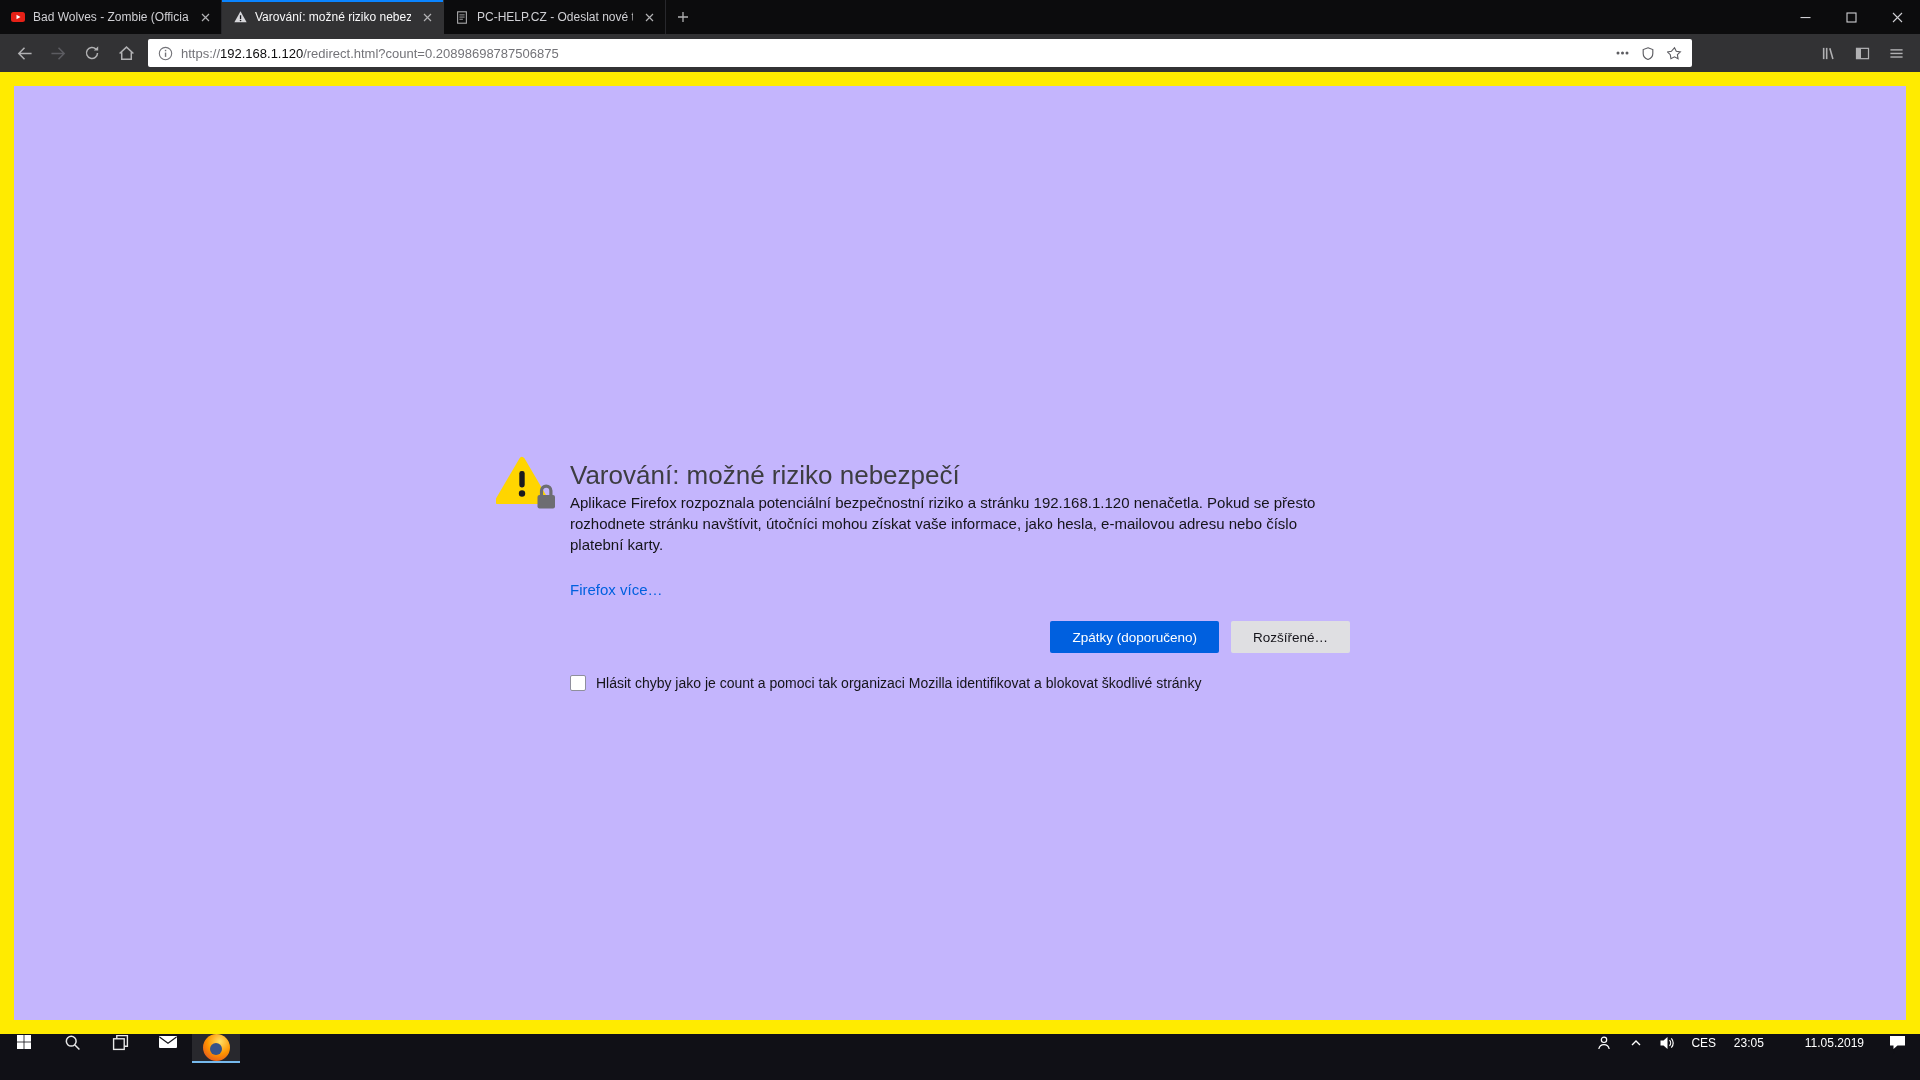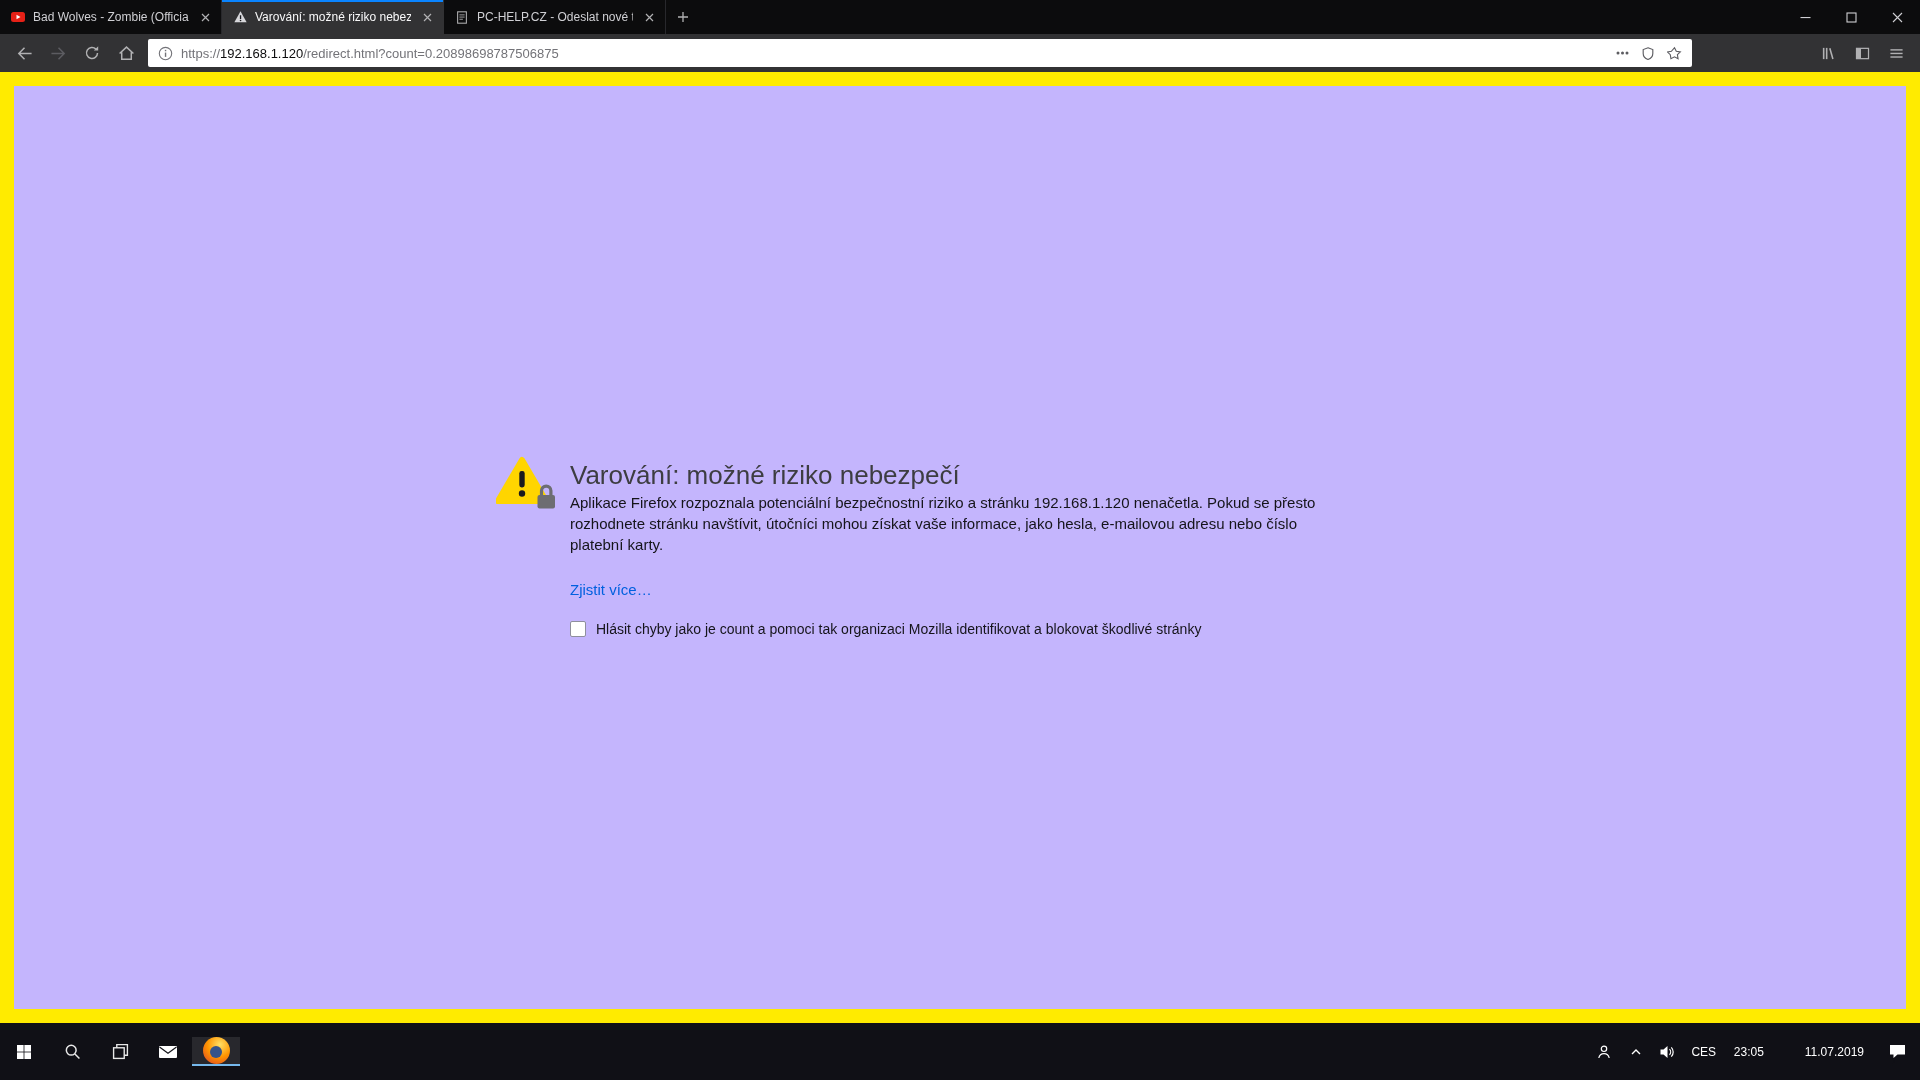"Zjistit více…" a.learn-more { text: Zjistit -> Firefox }
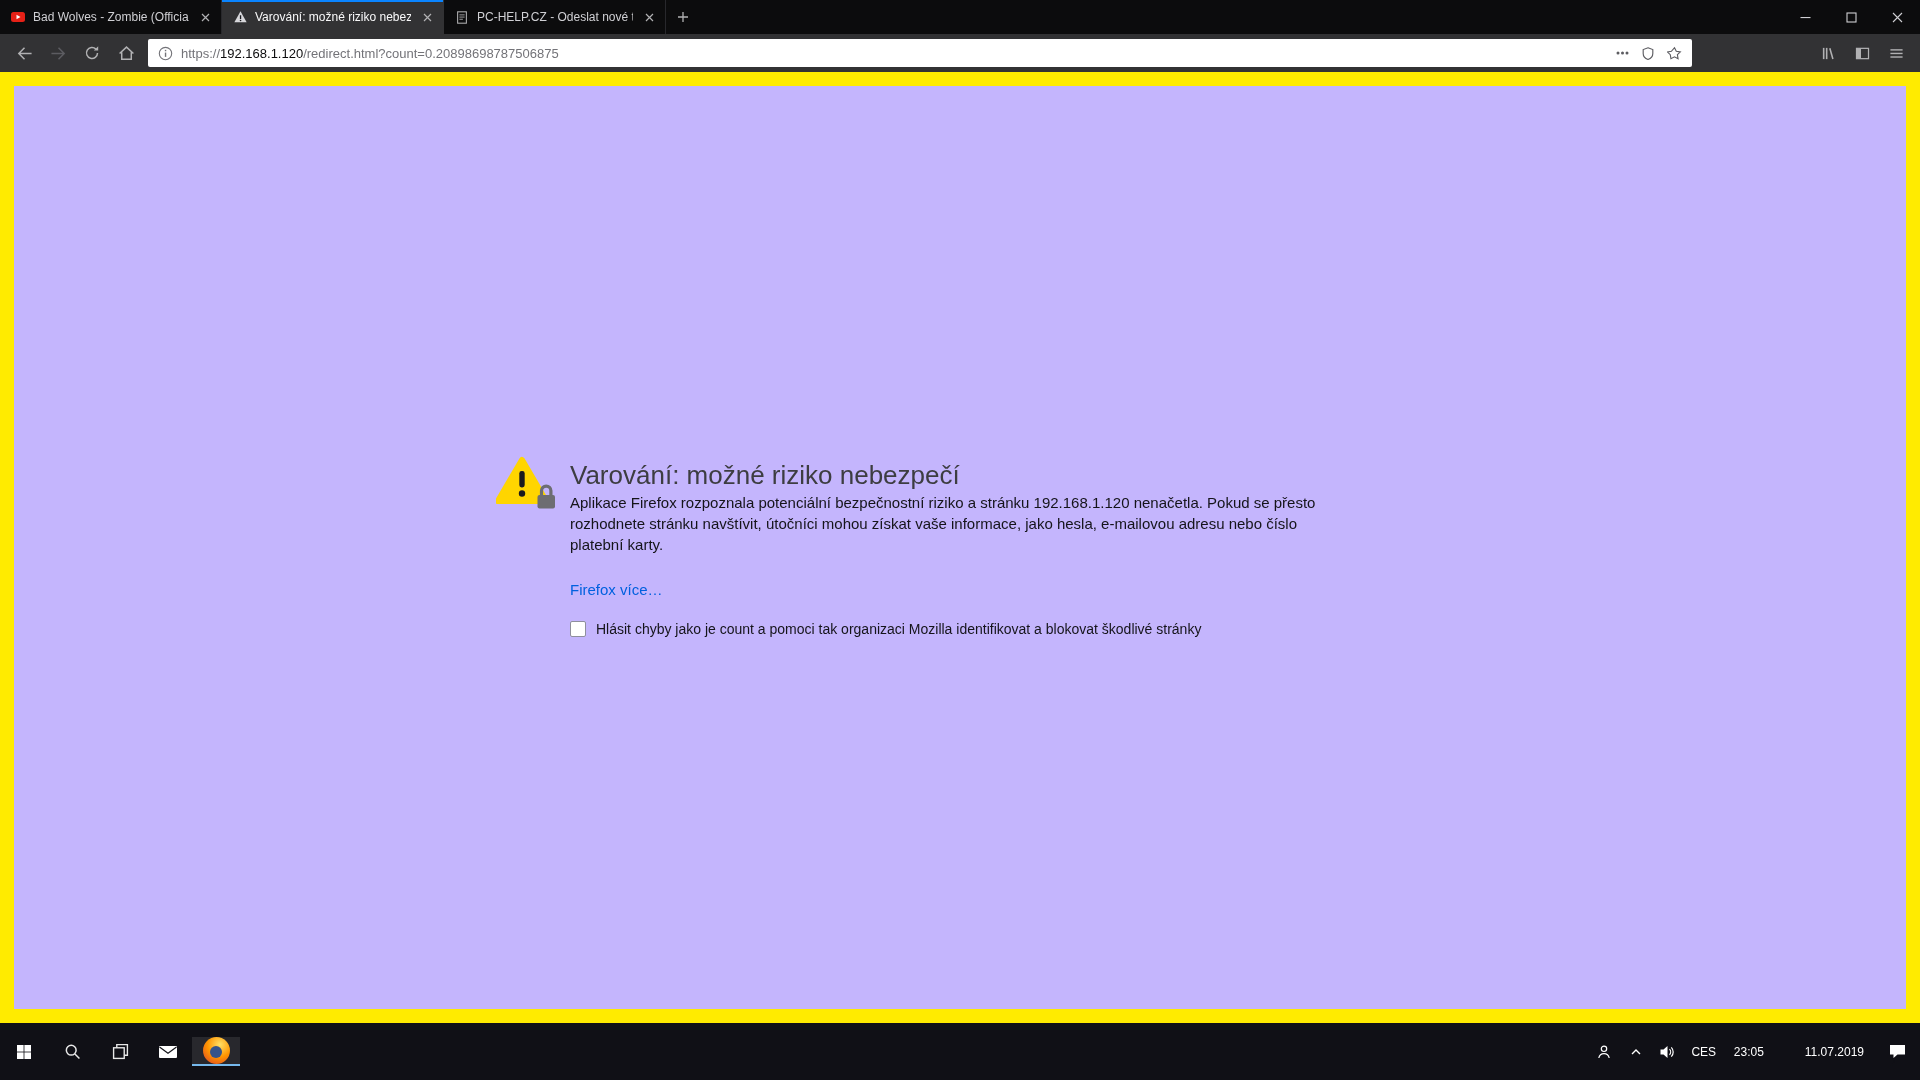"Zpátky (doporučeno)" div.btn-row { html: none -> <div> <button>Zpátky (doporučeno)</button> <button>Rozšířené…</button> </div> }
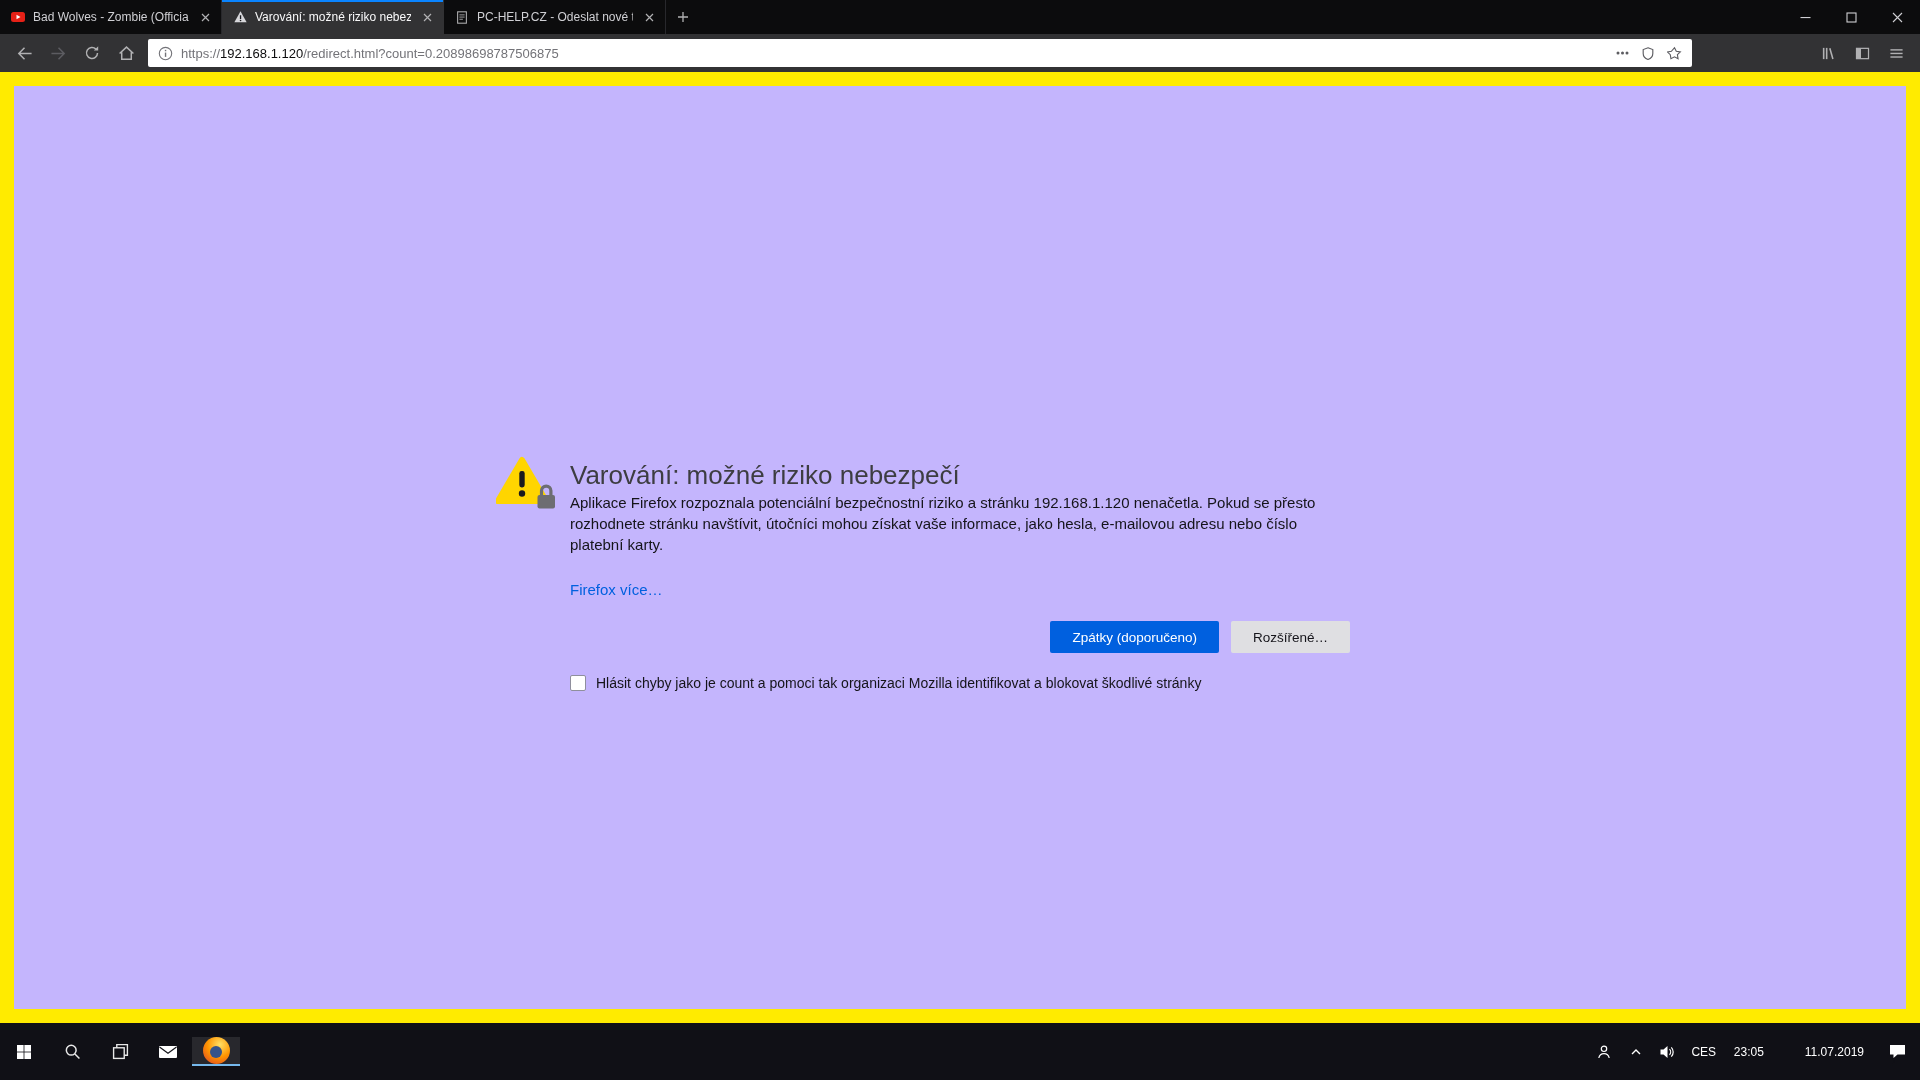"CES" .taskbar { align-items: center -> flex-start; height: 57px -> 46px }
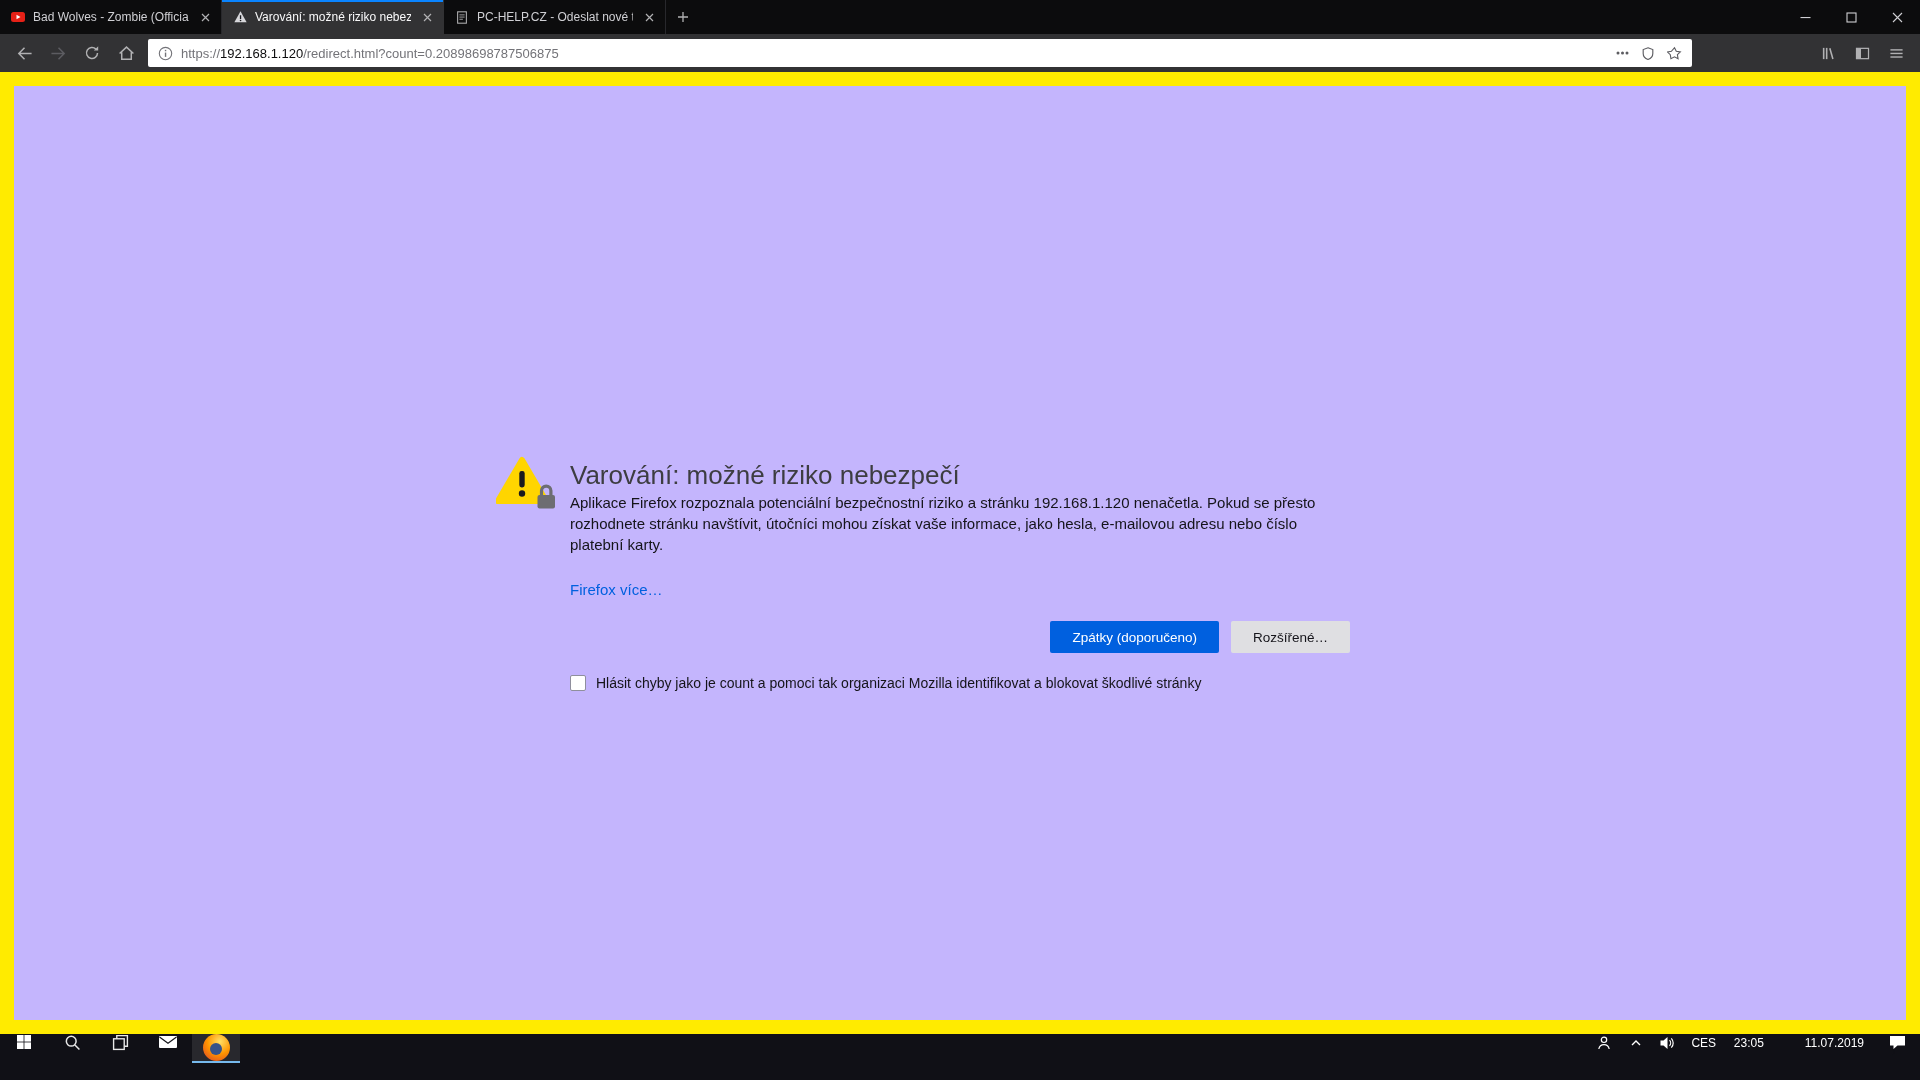"11.07.2019" span { text: 11.07.2019 -> 11.05.2019 }
